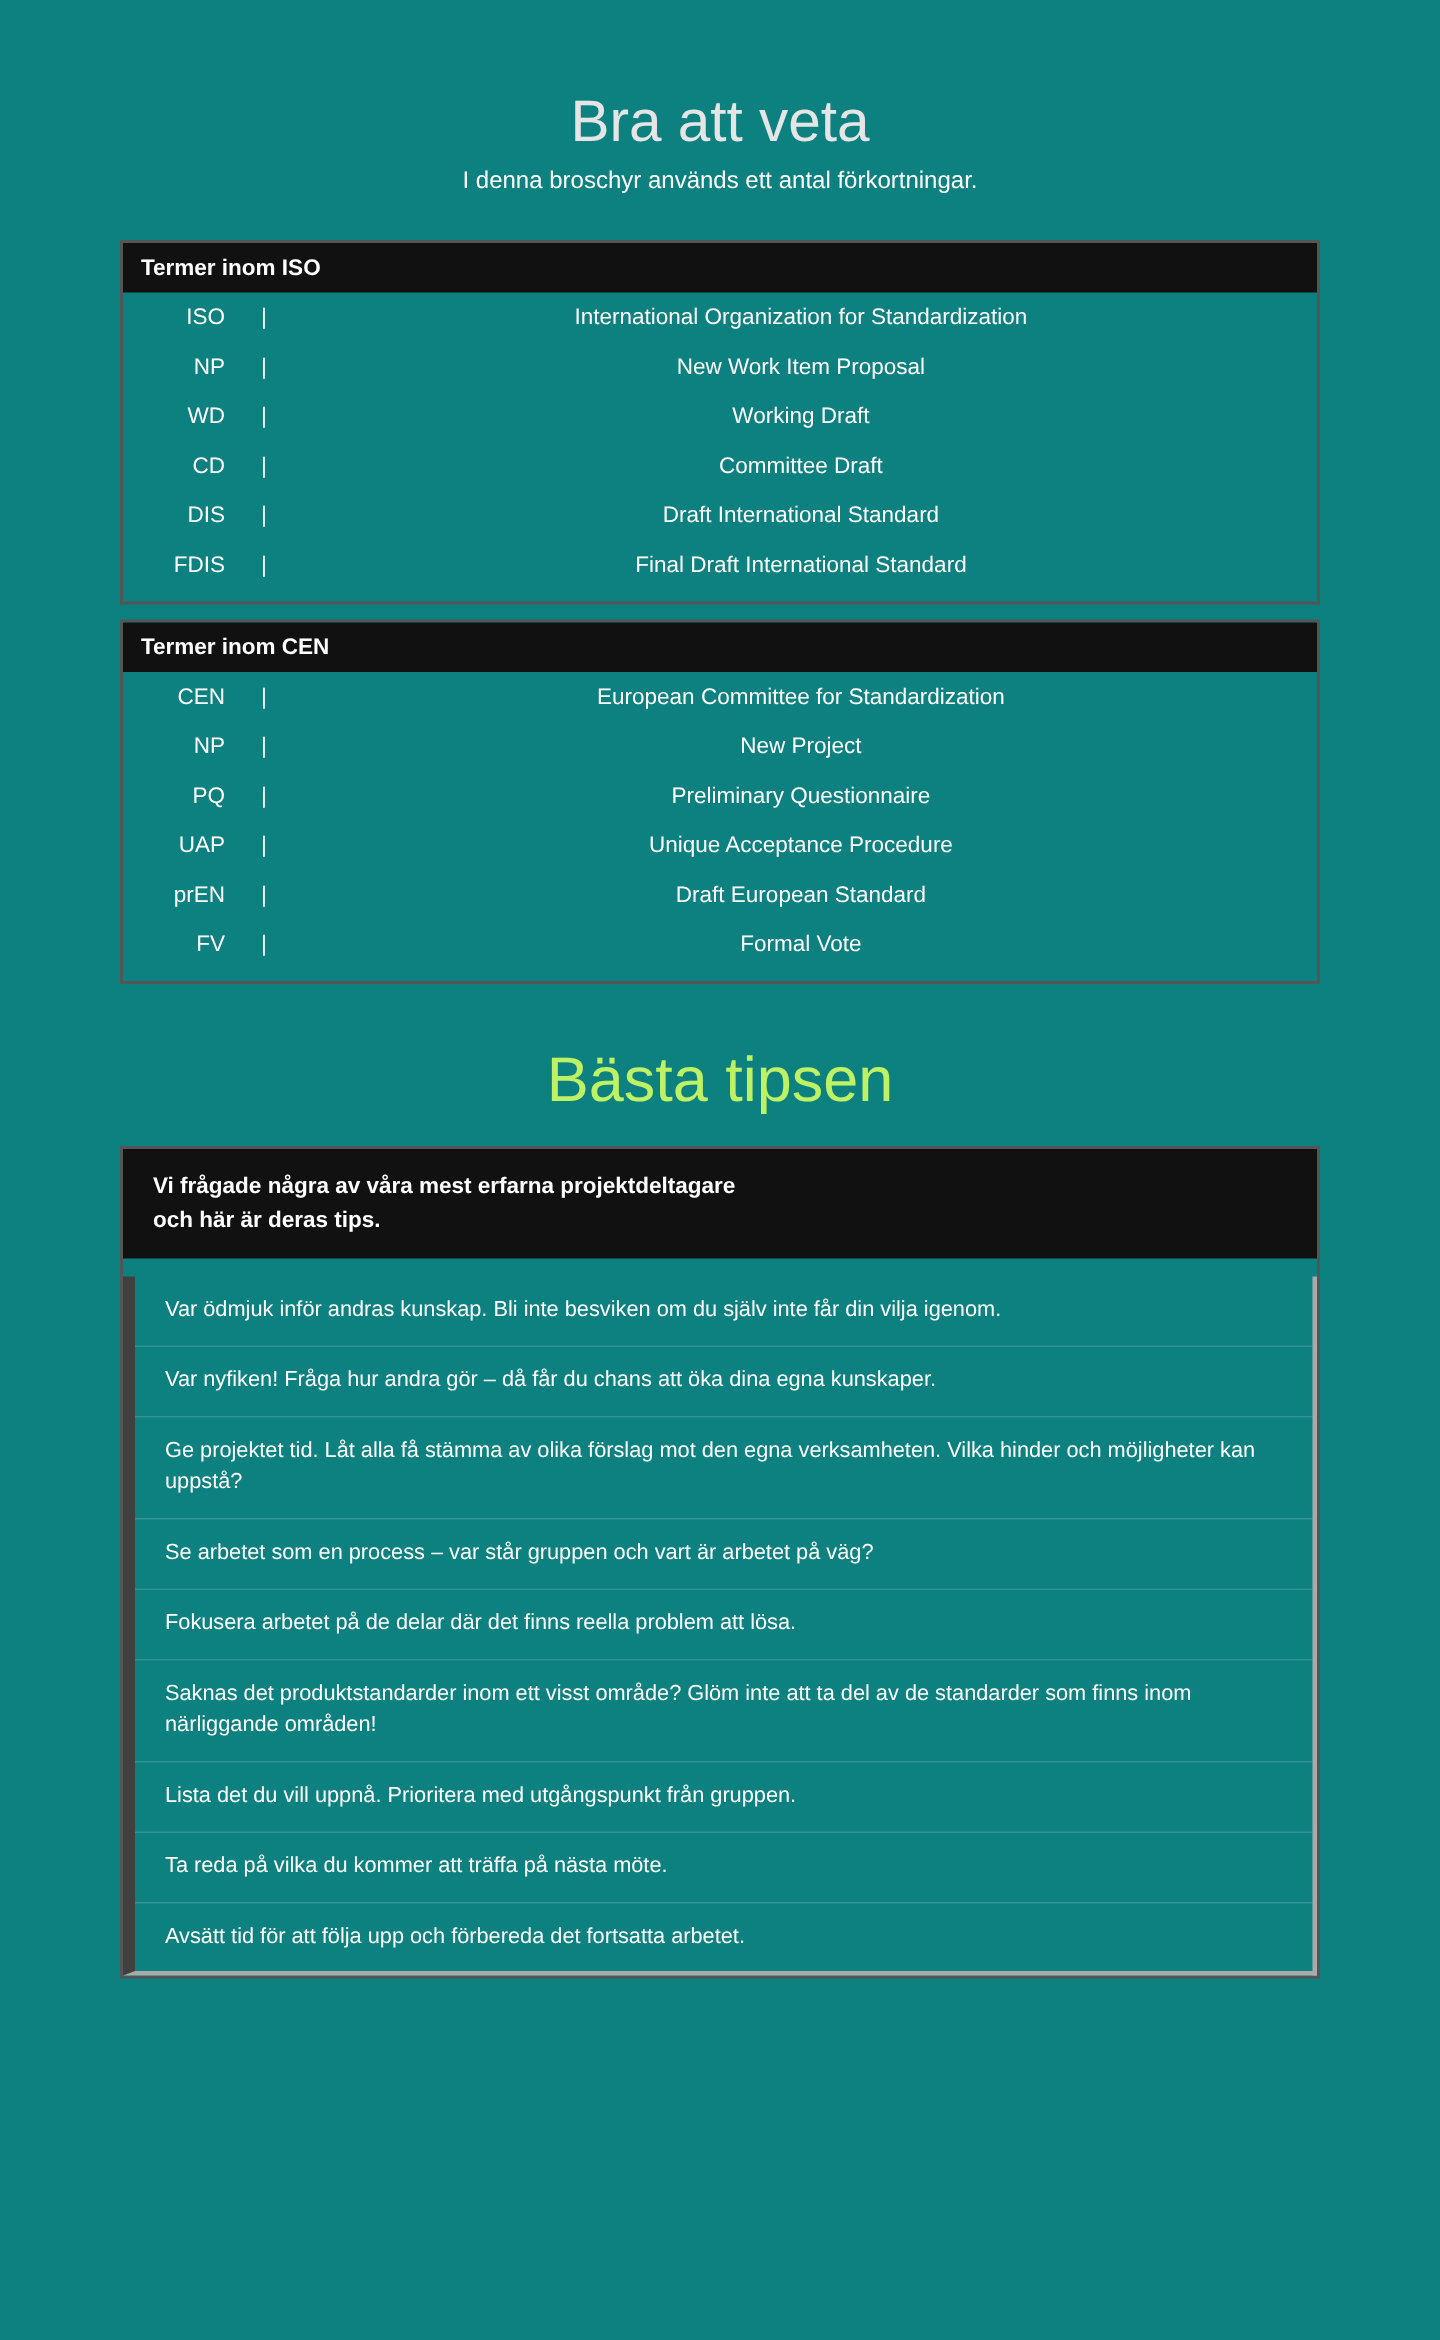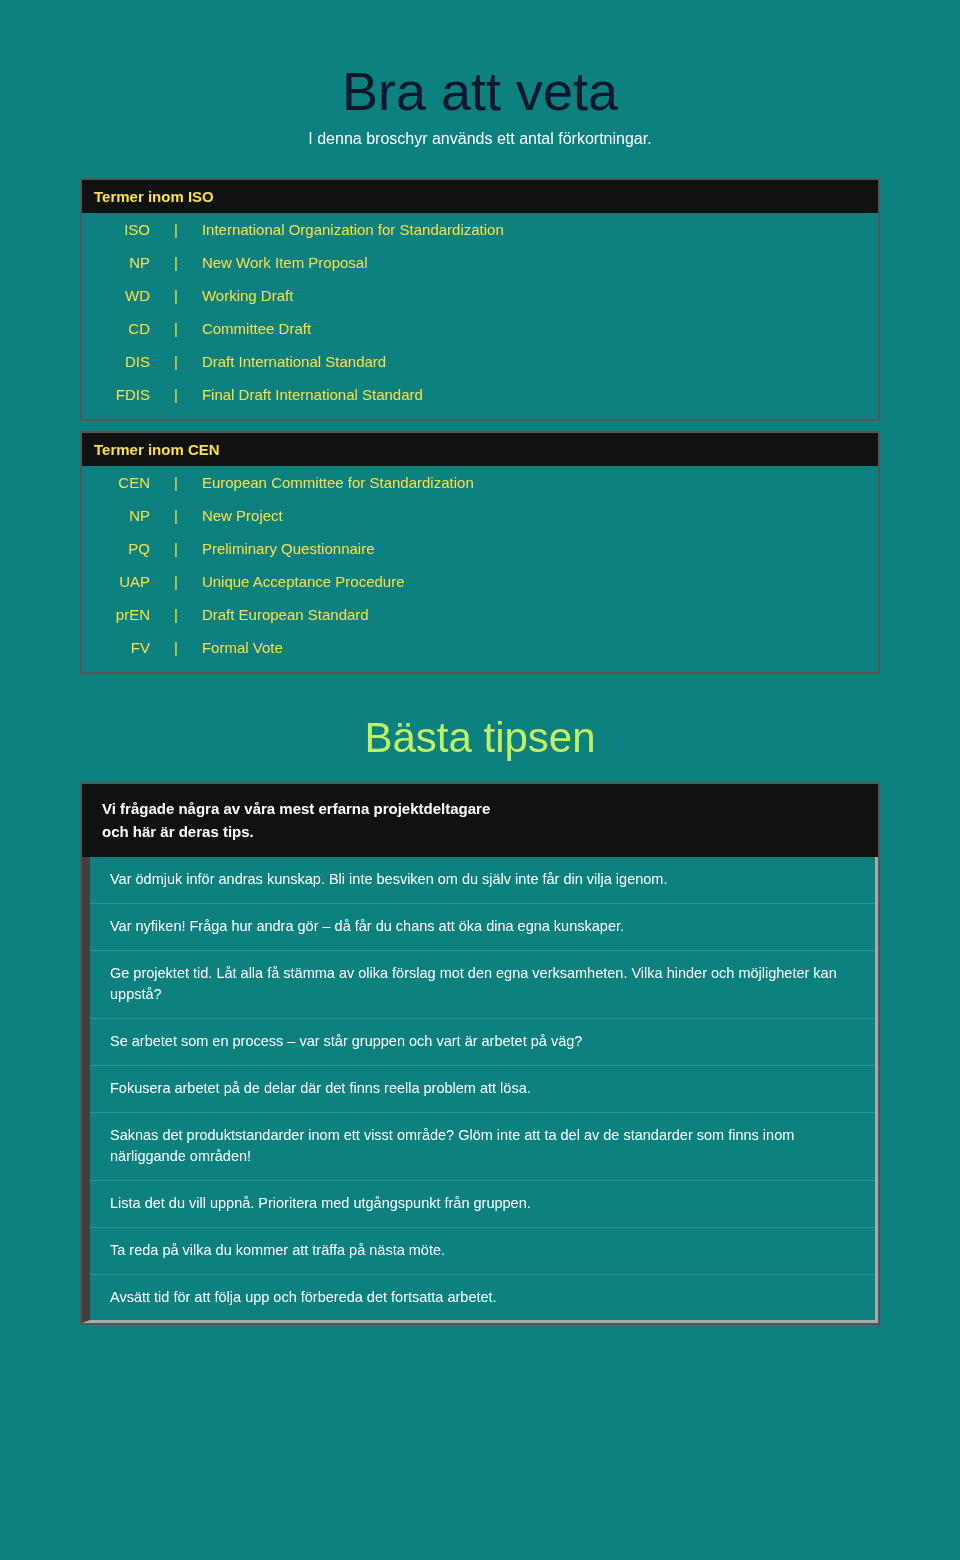"Bra att veta" .main-title { color: #0f172a -> #e5e5e5; font-size: 54px -> 39px }
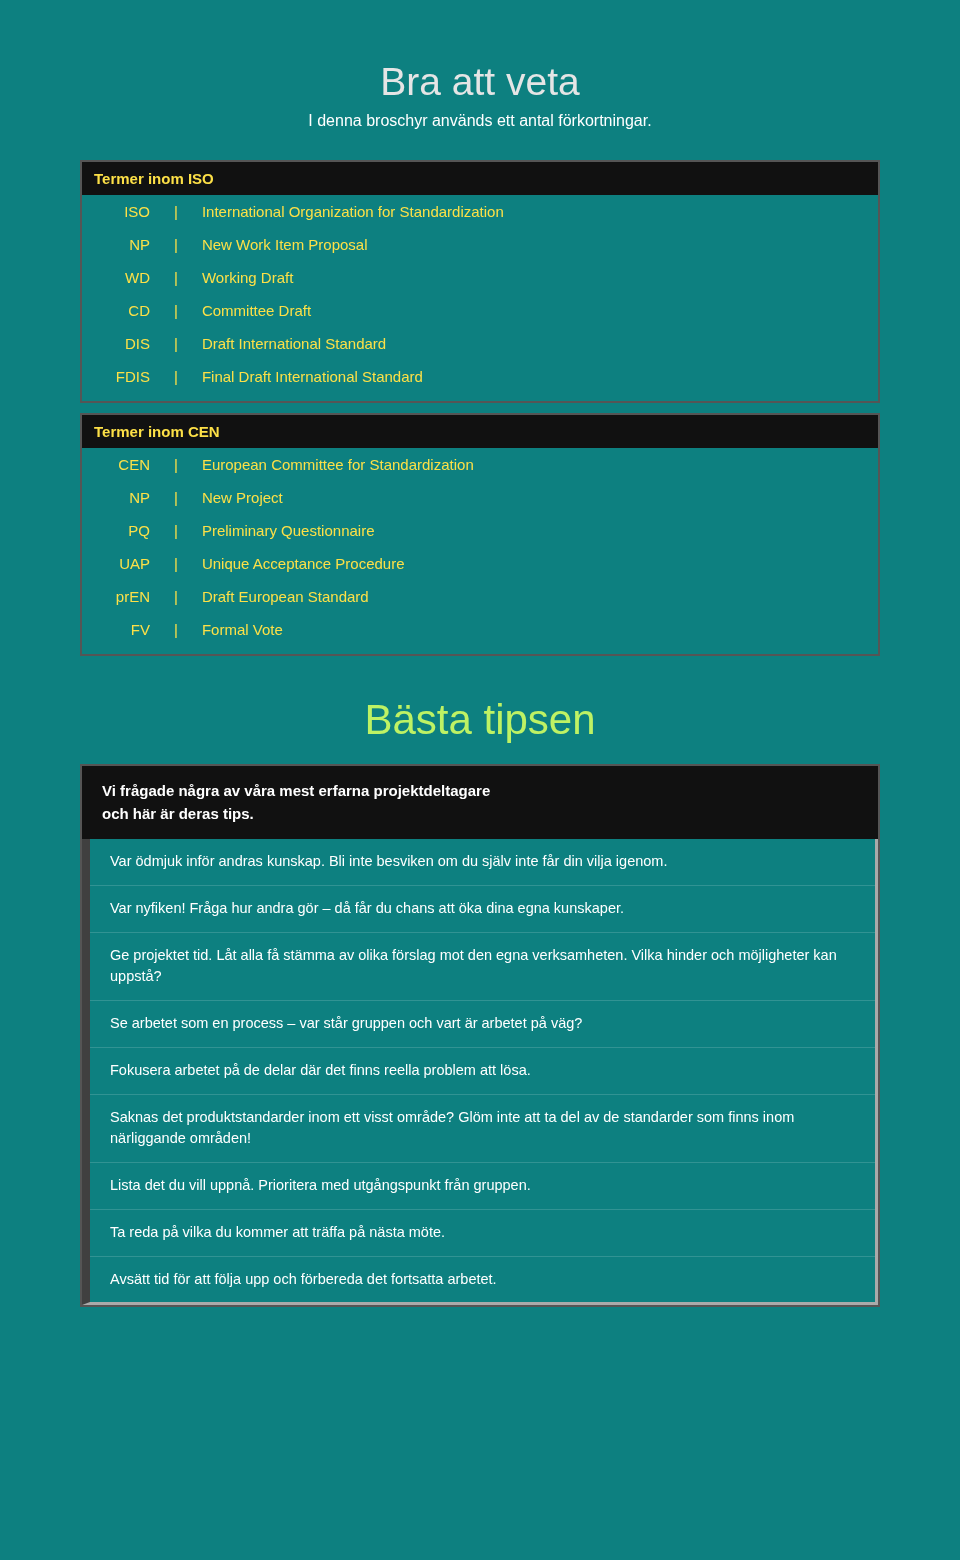"Termer inom ISO" .terms-table tr td { color: #fde047 -> #ffffff }
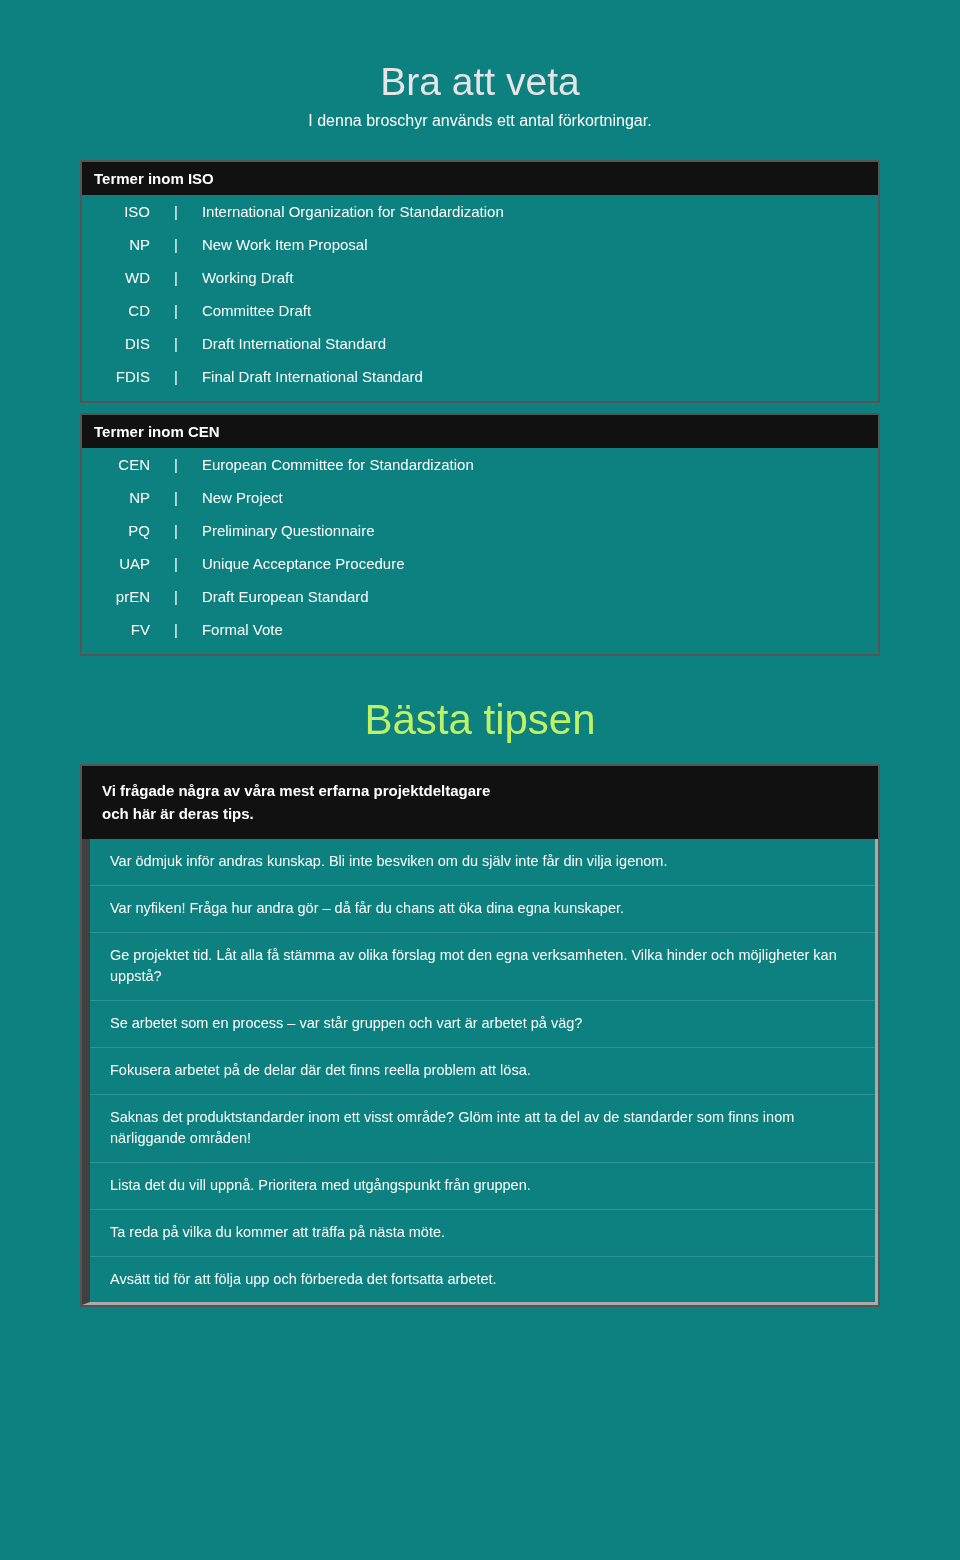"International Organization for" .definition-cell { text-align: left -> center }
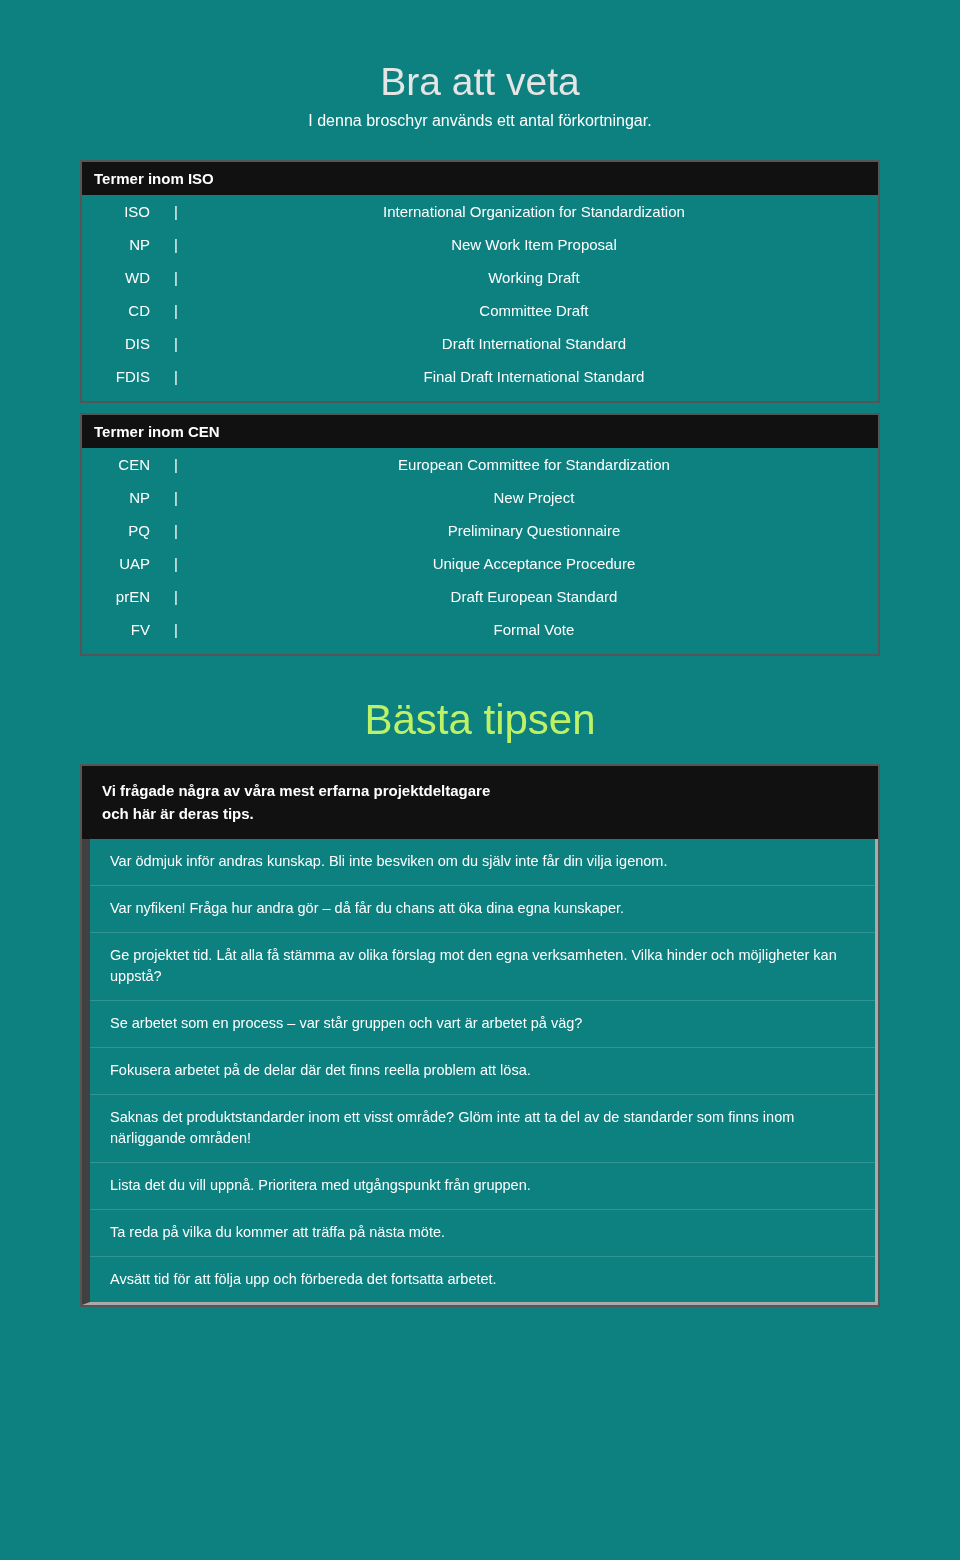"Vi frågade några av våra" .tips-header-box { margin-bottom: 0 -> 12px }
